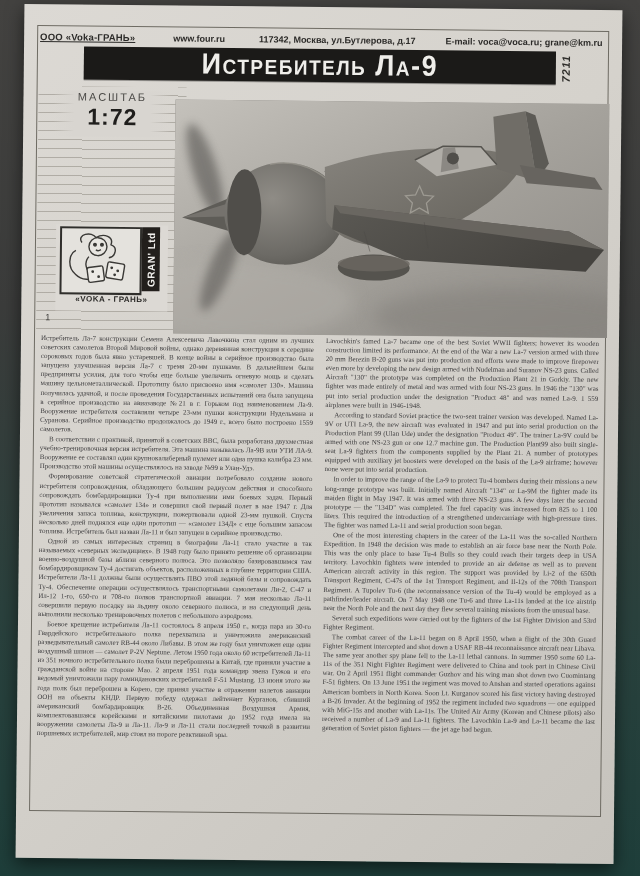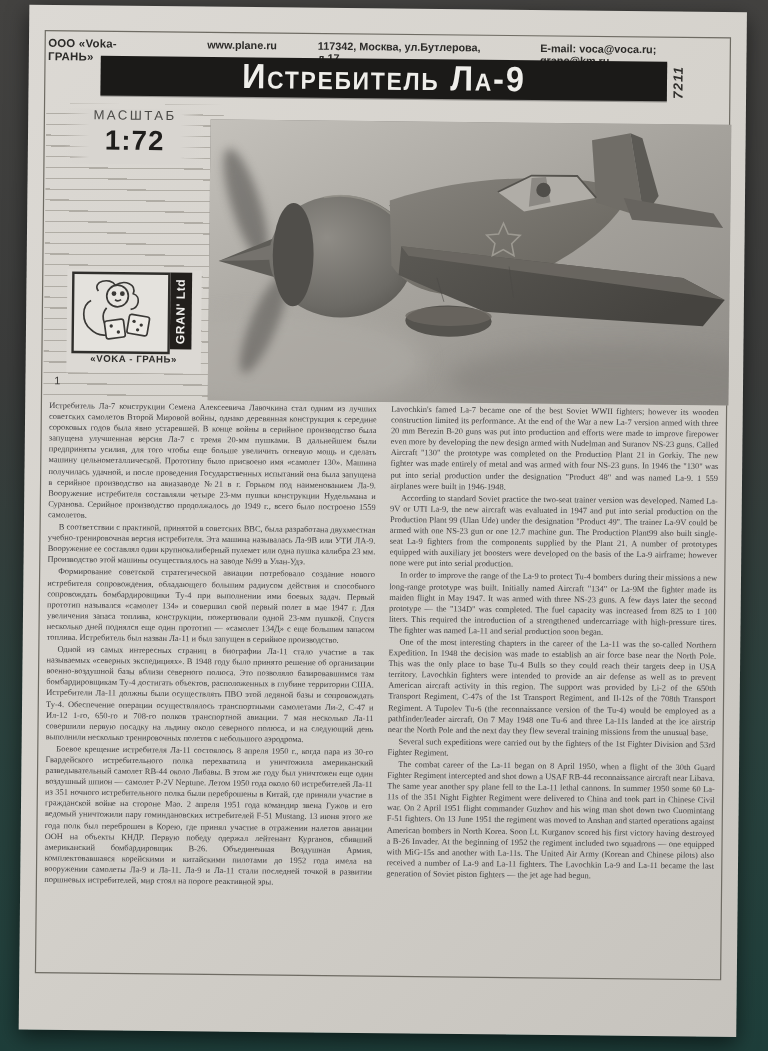"ООО «Voka-ГРАНЬ»" .hdr .company { text-decoration: none -> underline }
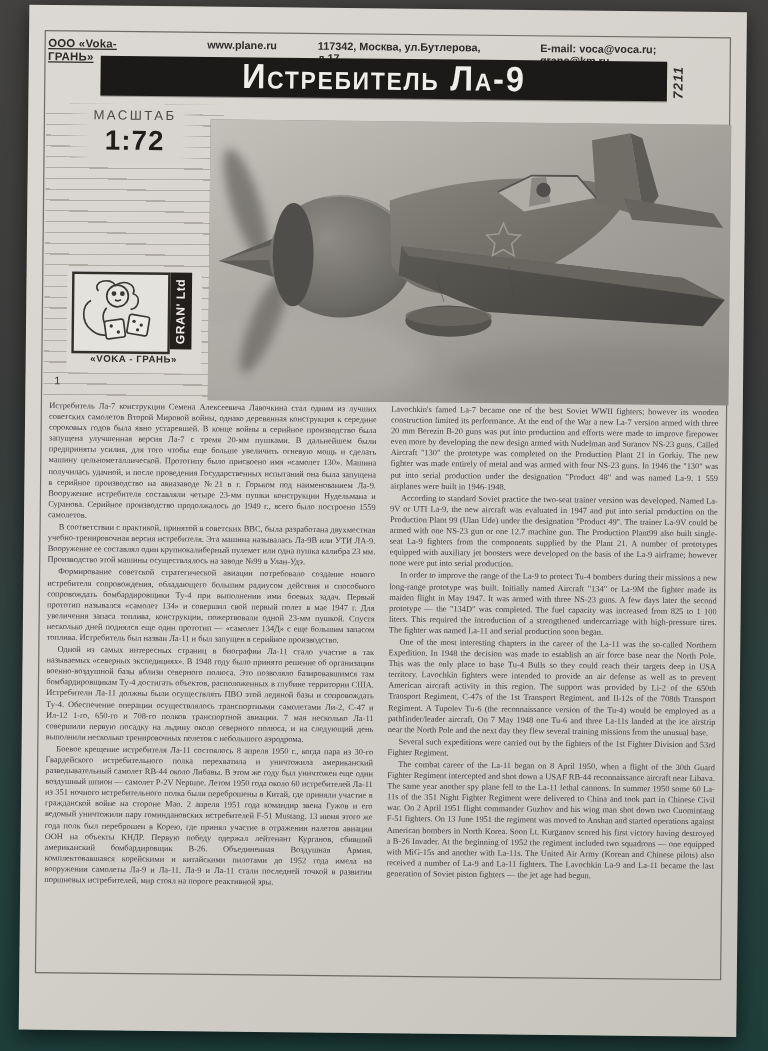"www.plane.ru" span.site { text: www.plane.ru -> www.four.ru }
